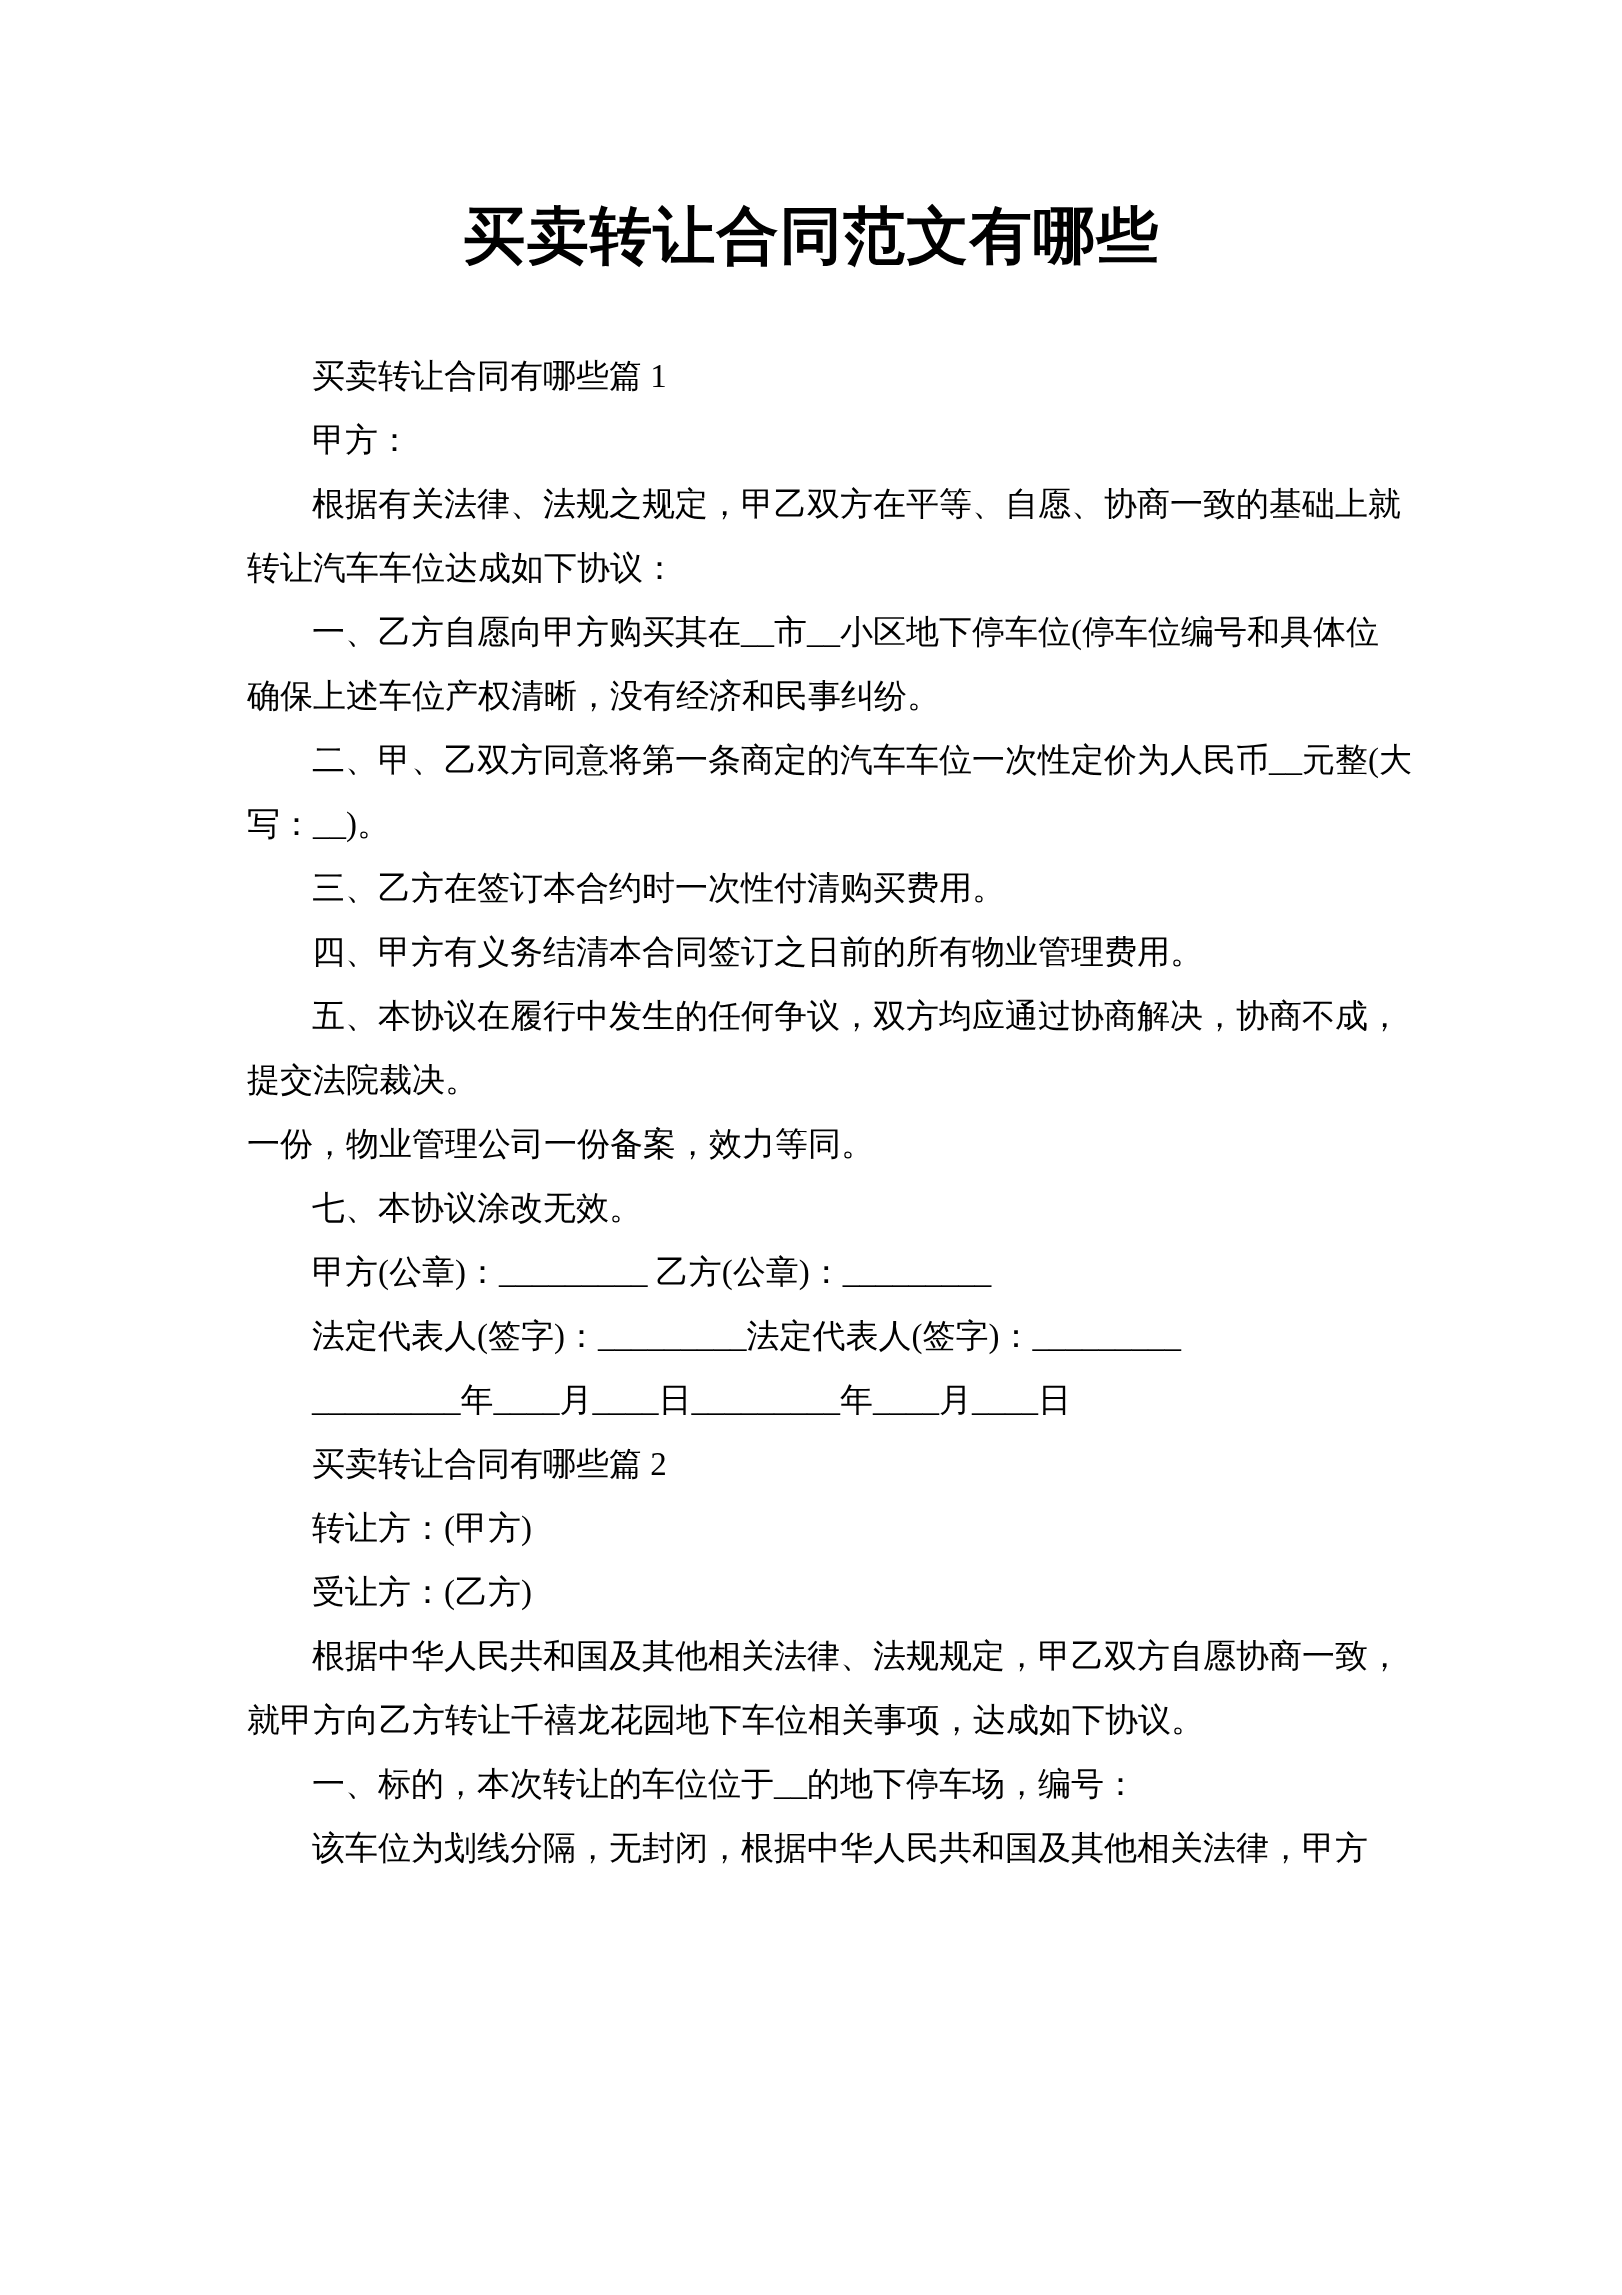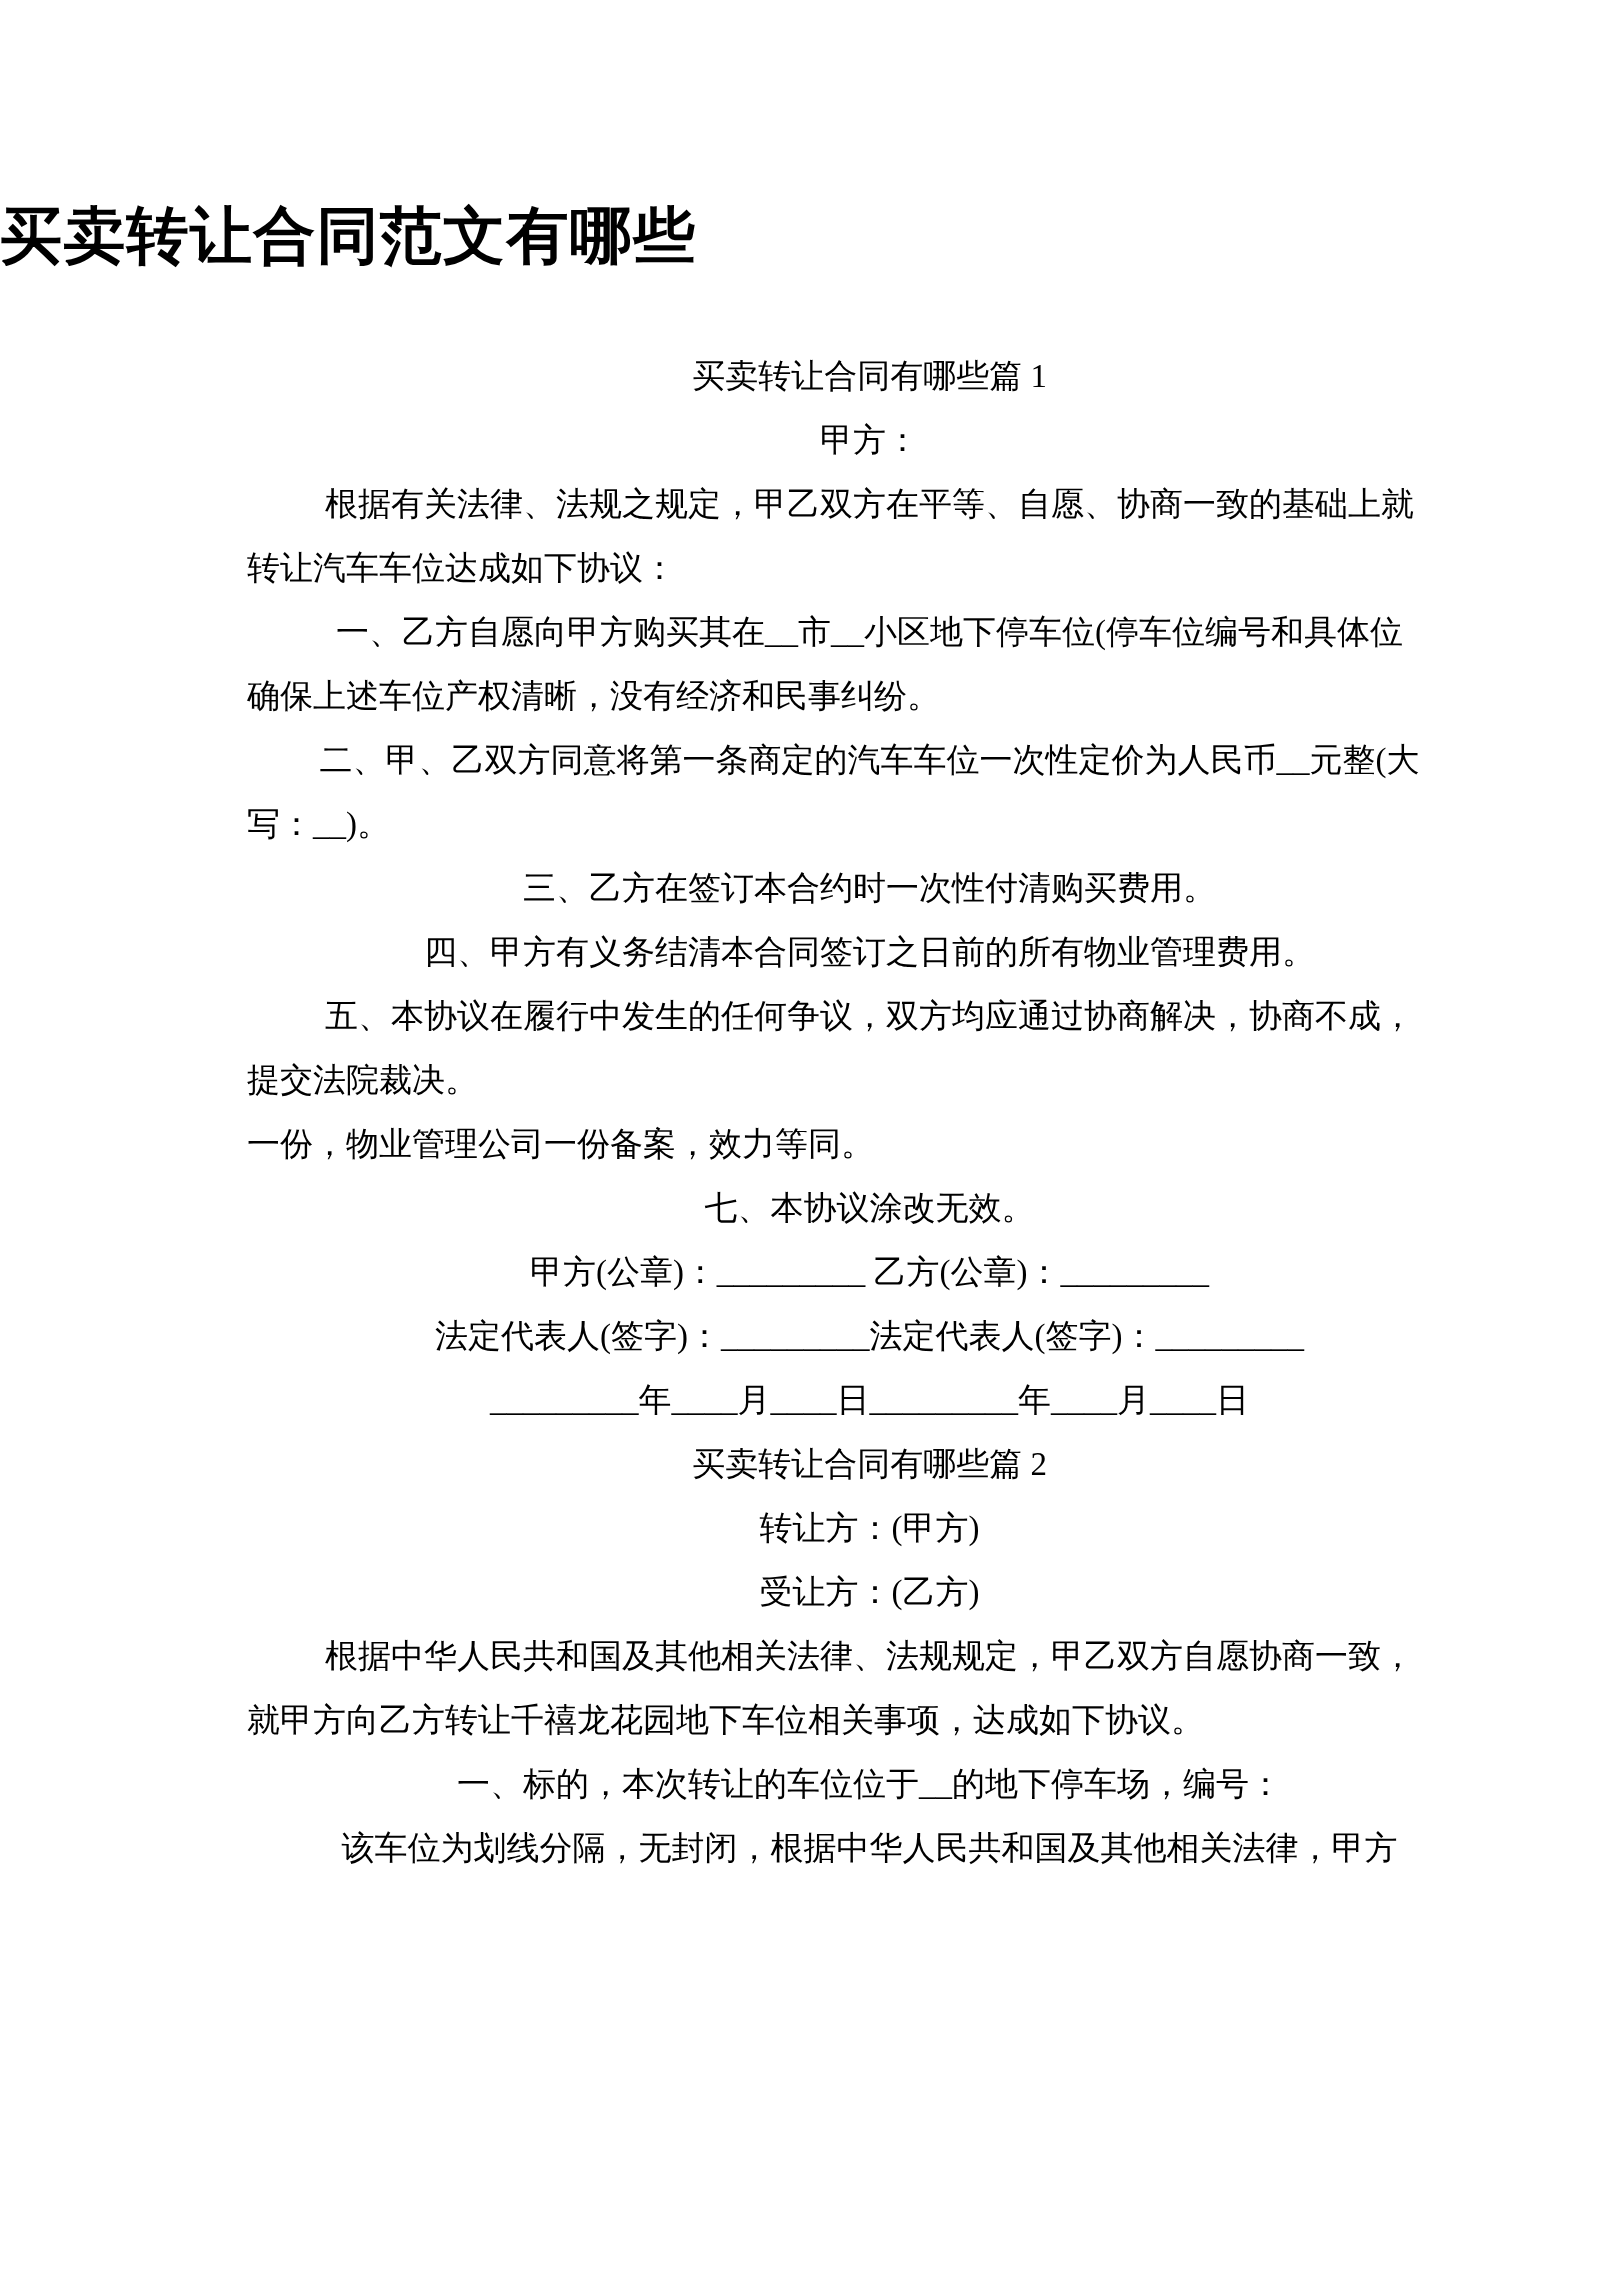"买卖转让合同范文有哪些" .title { text-align: left -> center }
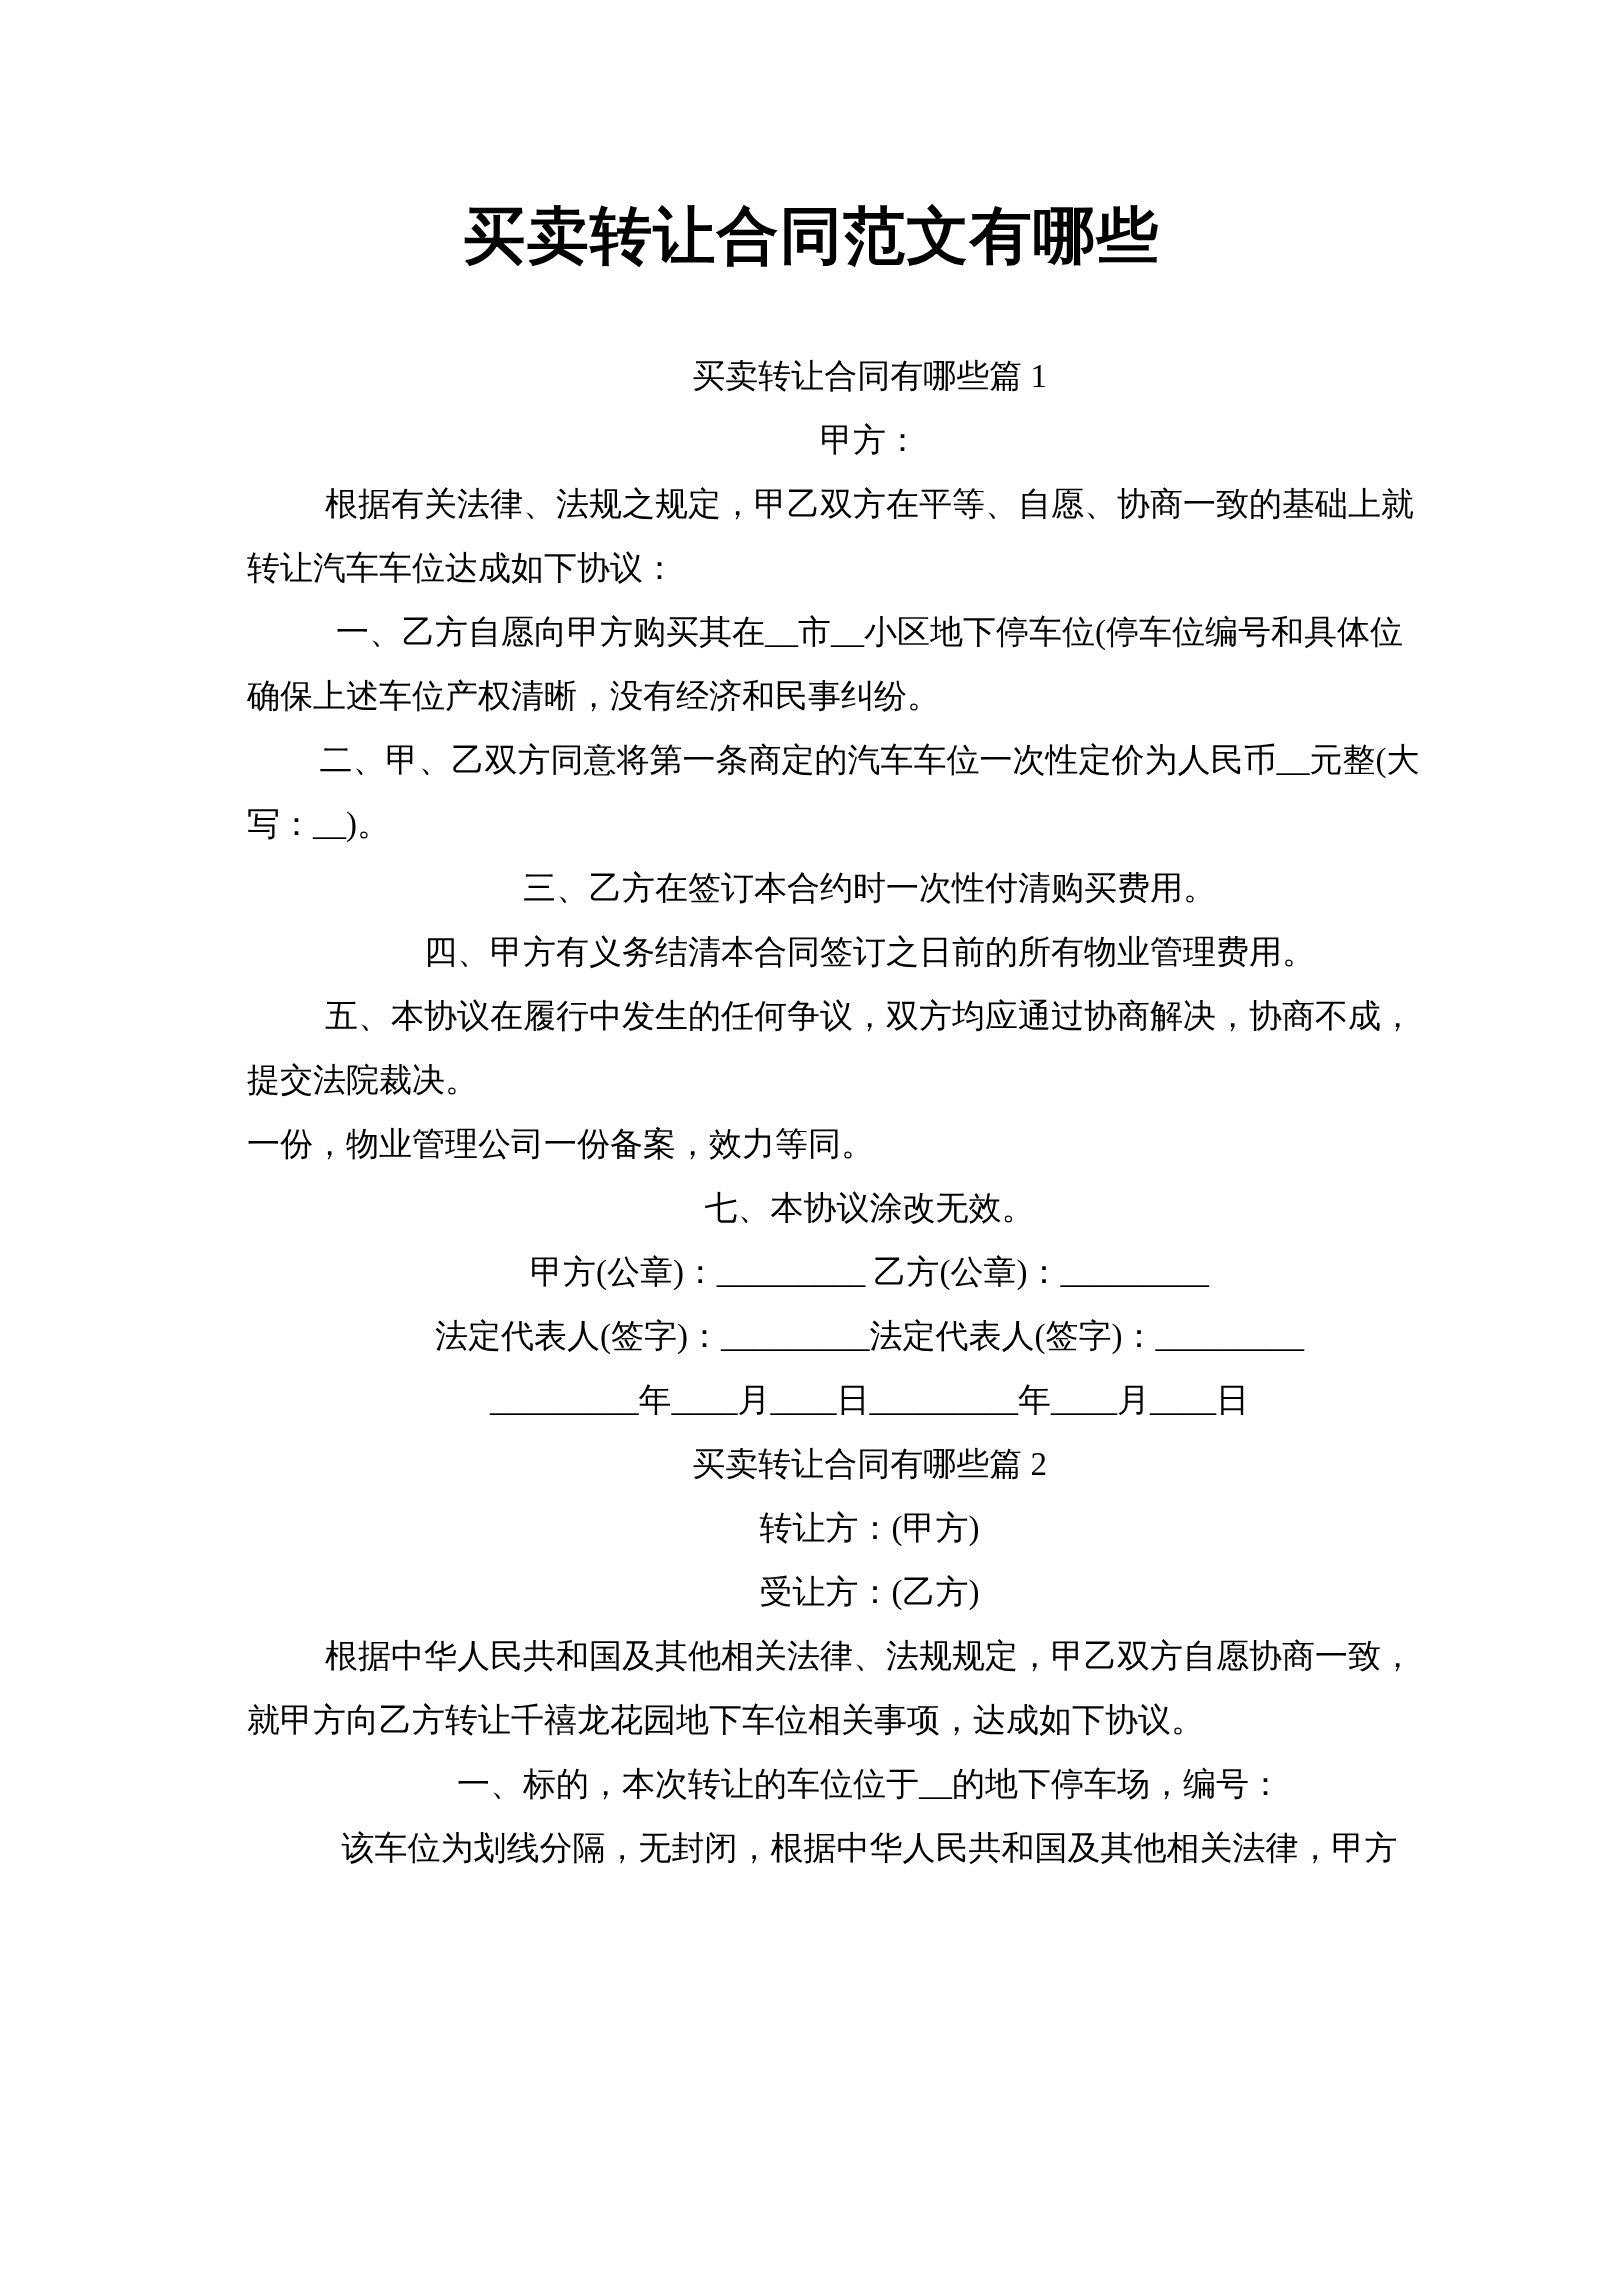"买卖转让合同有哪些篇 1" .doc-line.indent { text-align: center -> none }
